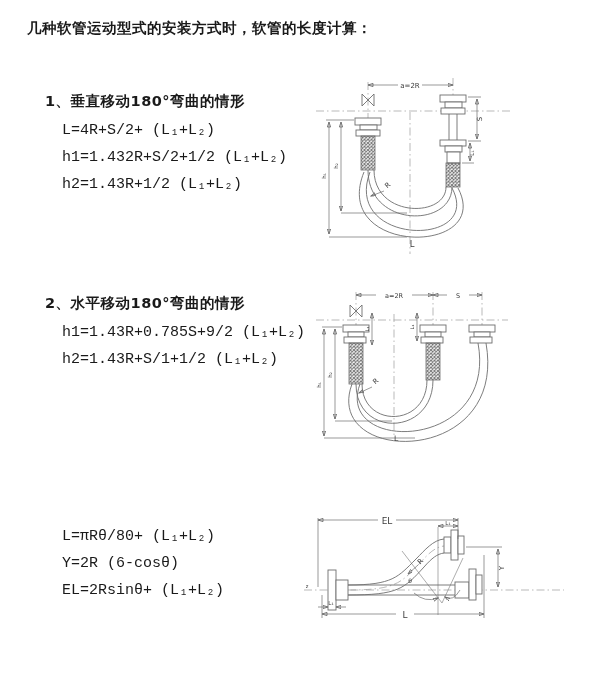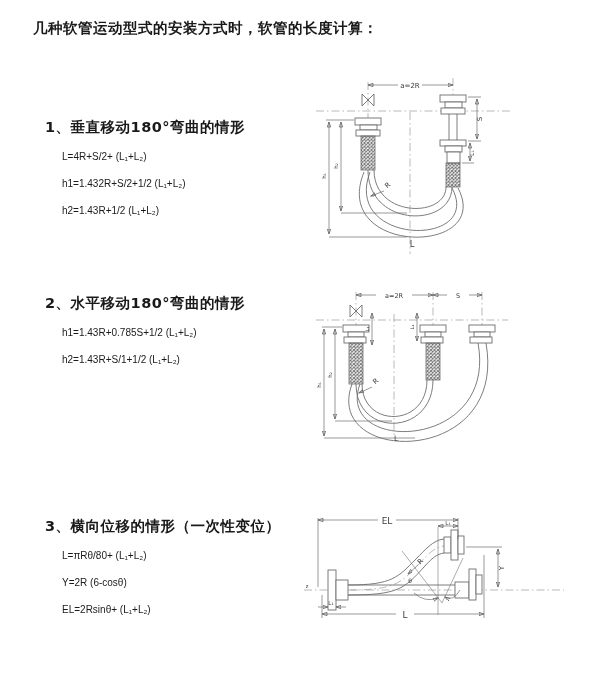"几种软管运动型式的安装方式时，软管的长度计算：" .title { left: 33px -> 27px }
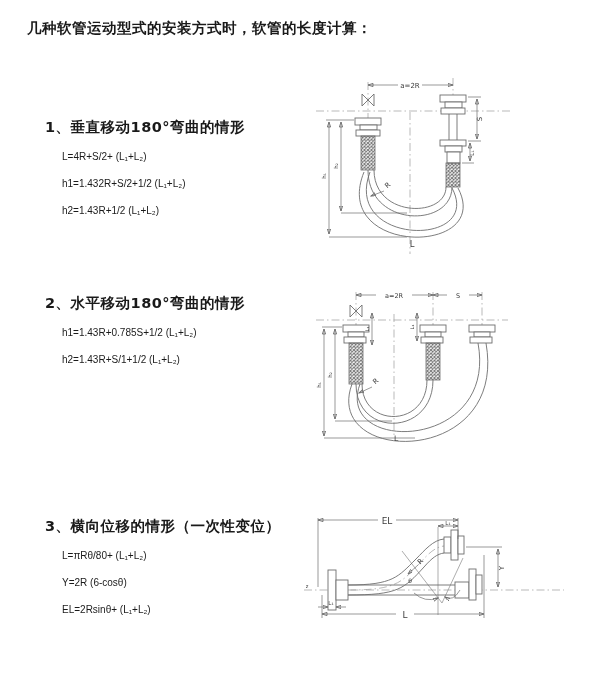"1、垂直移动180°弯曲的情形" .sec1 { top: 118px -> 92px }
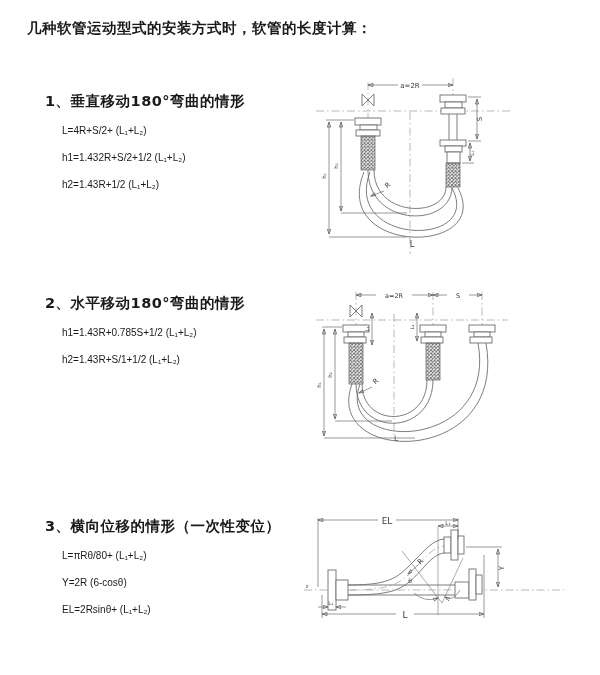"L=4R+S/2+ (L₁+L₂)" .sec-f { font-family: Liberation Sans, sans-serif -> Liberation Mono, monospace; font-size: 10px -> 15px }
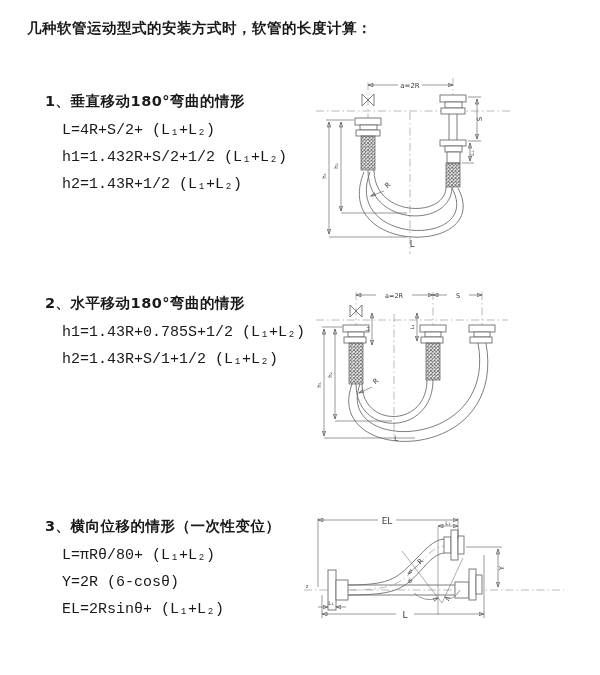"h1=1.43R+0.785S+1/2 (L₁+L₂)" div.sec-f { text: 1.43R+0.785S+1/2 -> 1.43R+0.785S+9/2 }
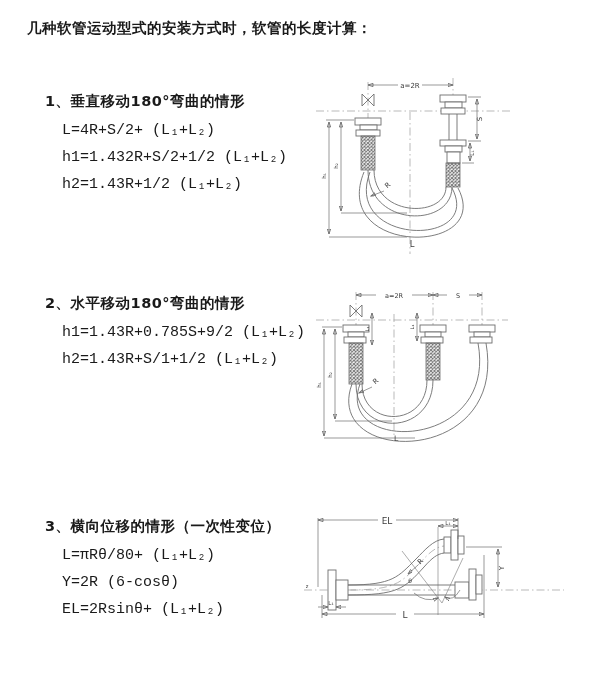"3、横向位移的情形（一次性变位）" div.sec-h { html: <div>3、横向位移的情形（一次性变位）</div> -> none }
